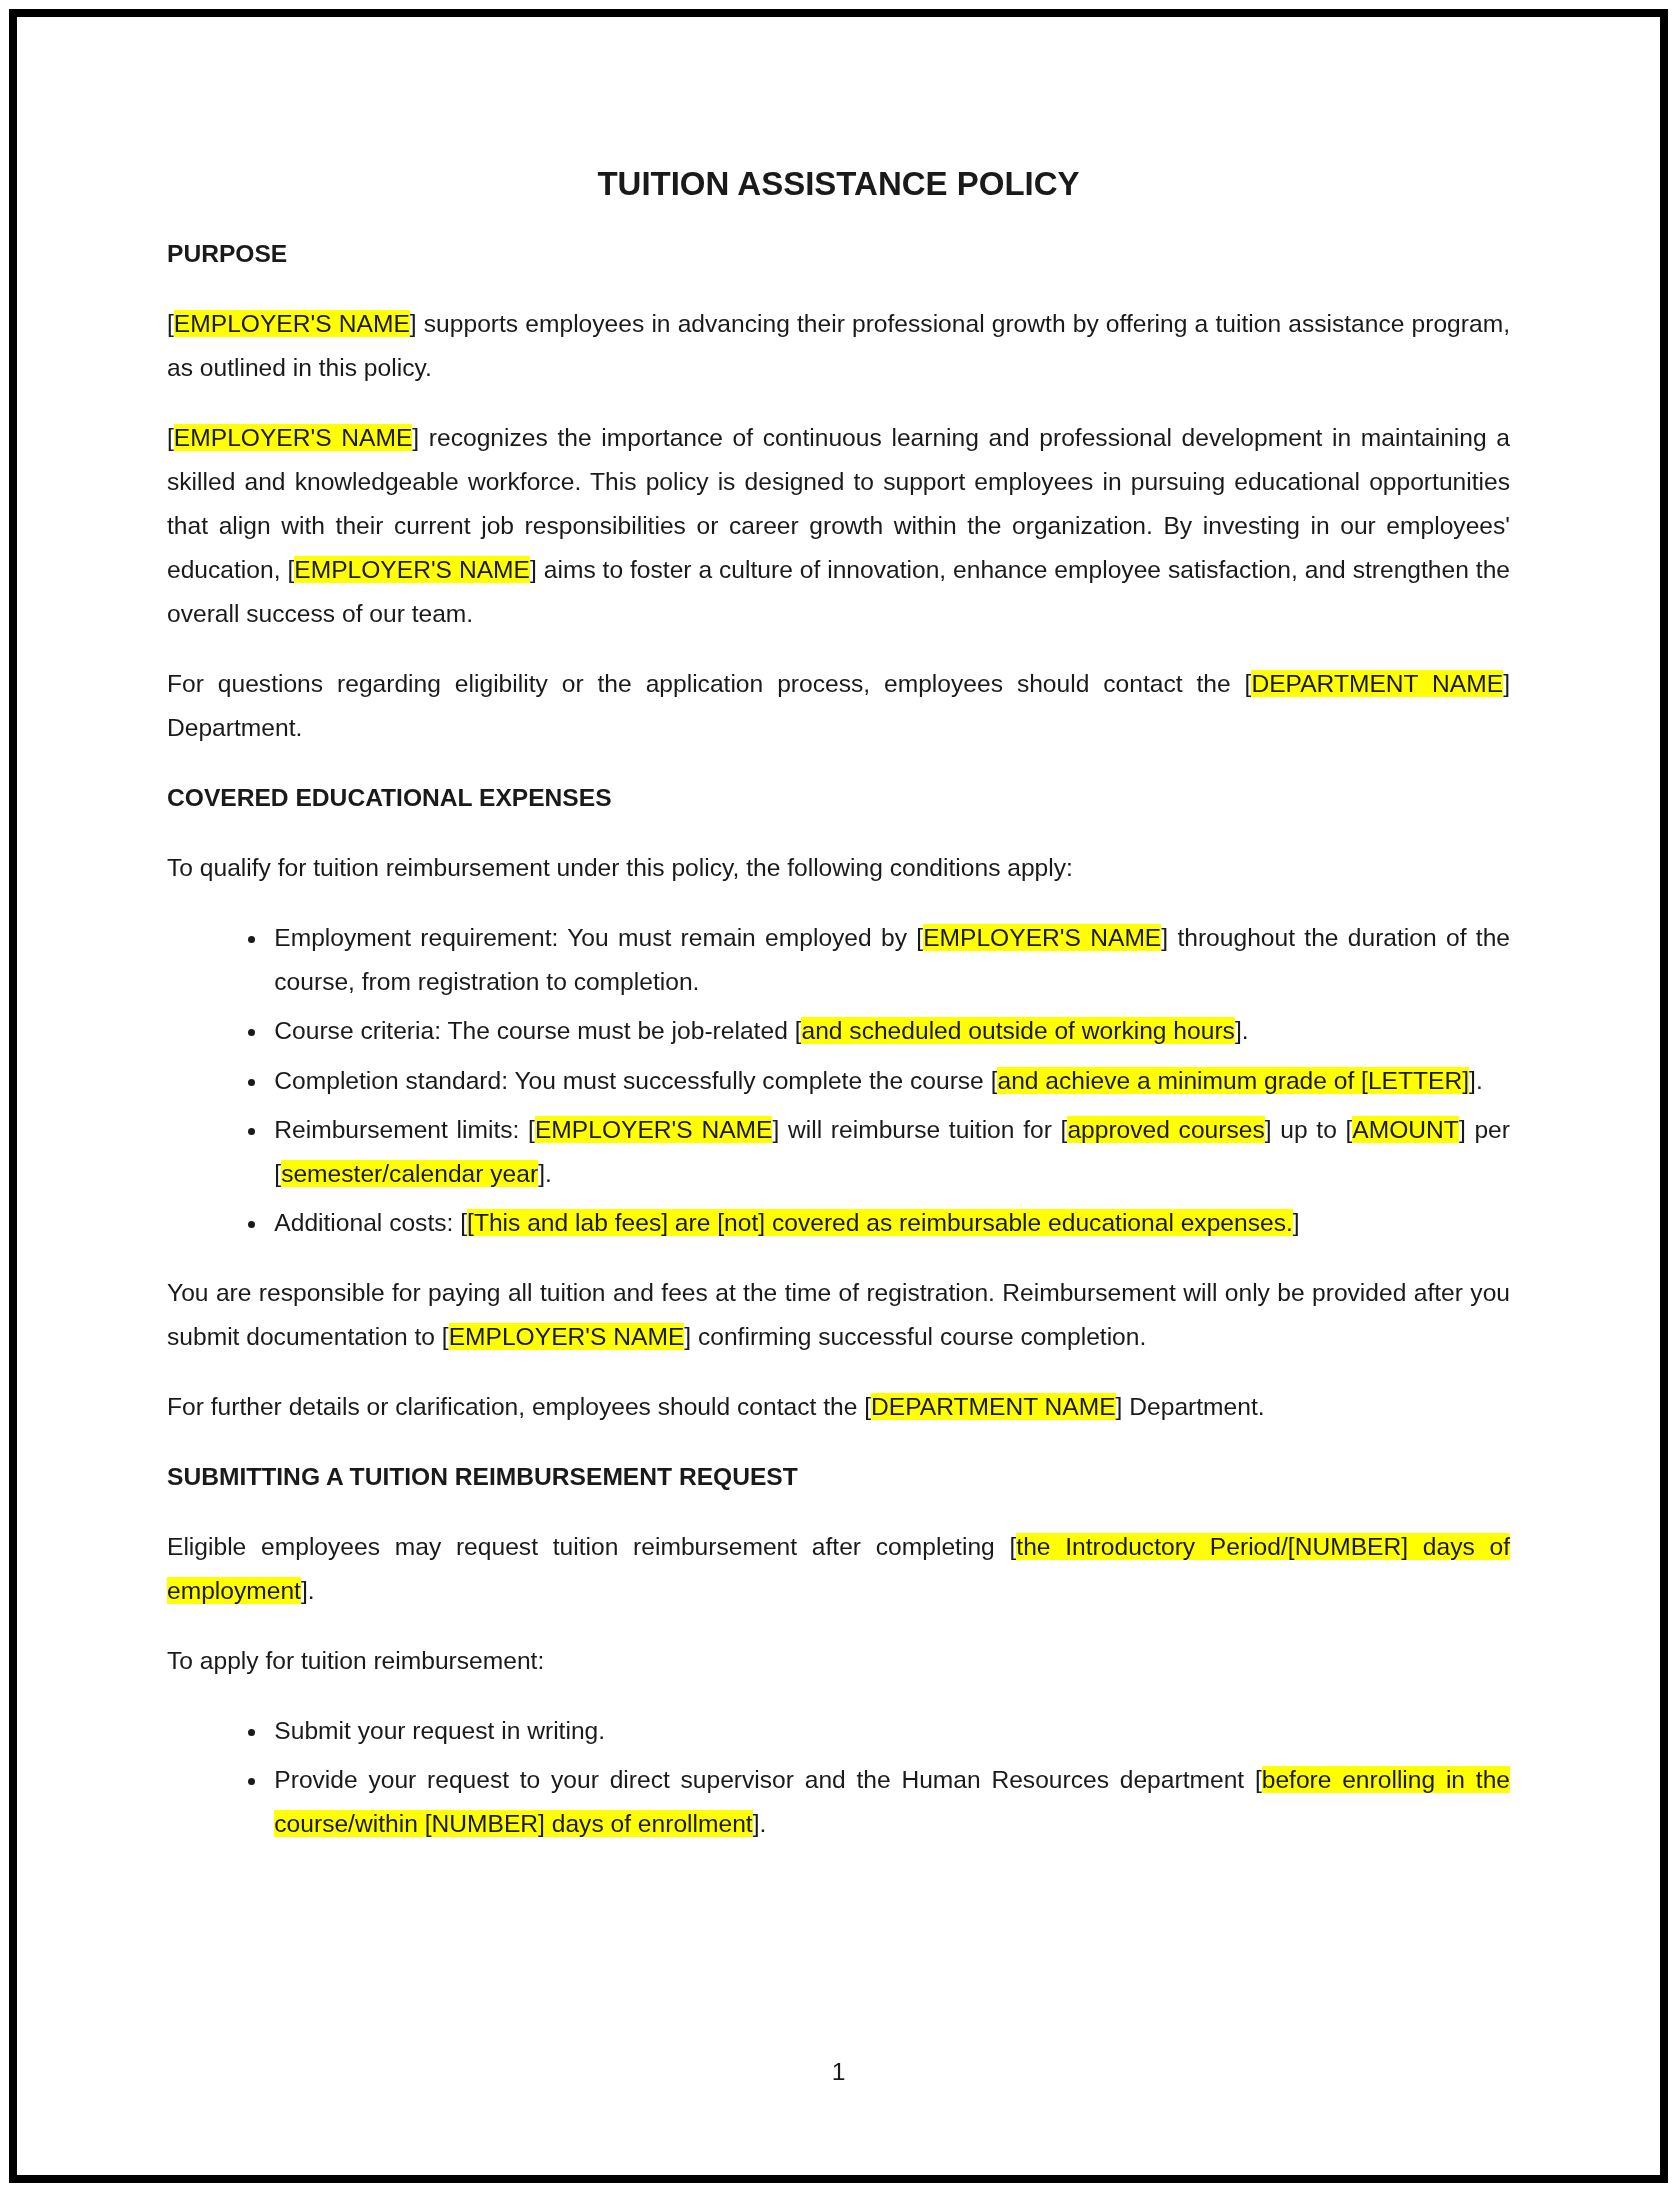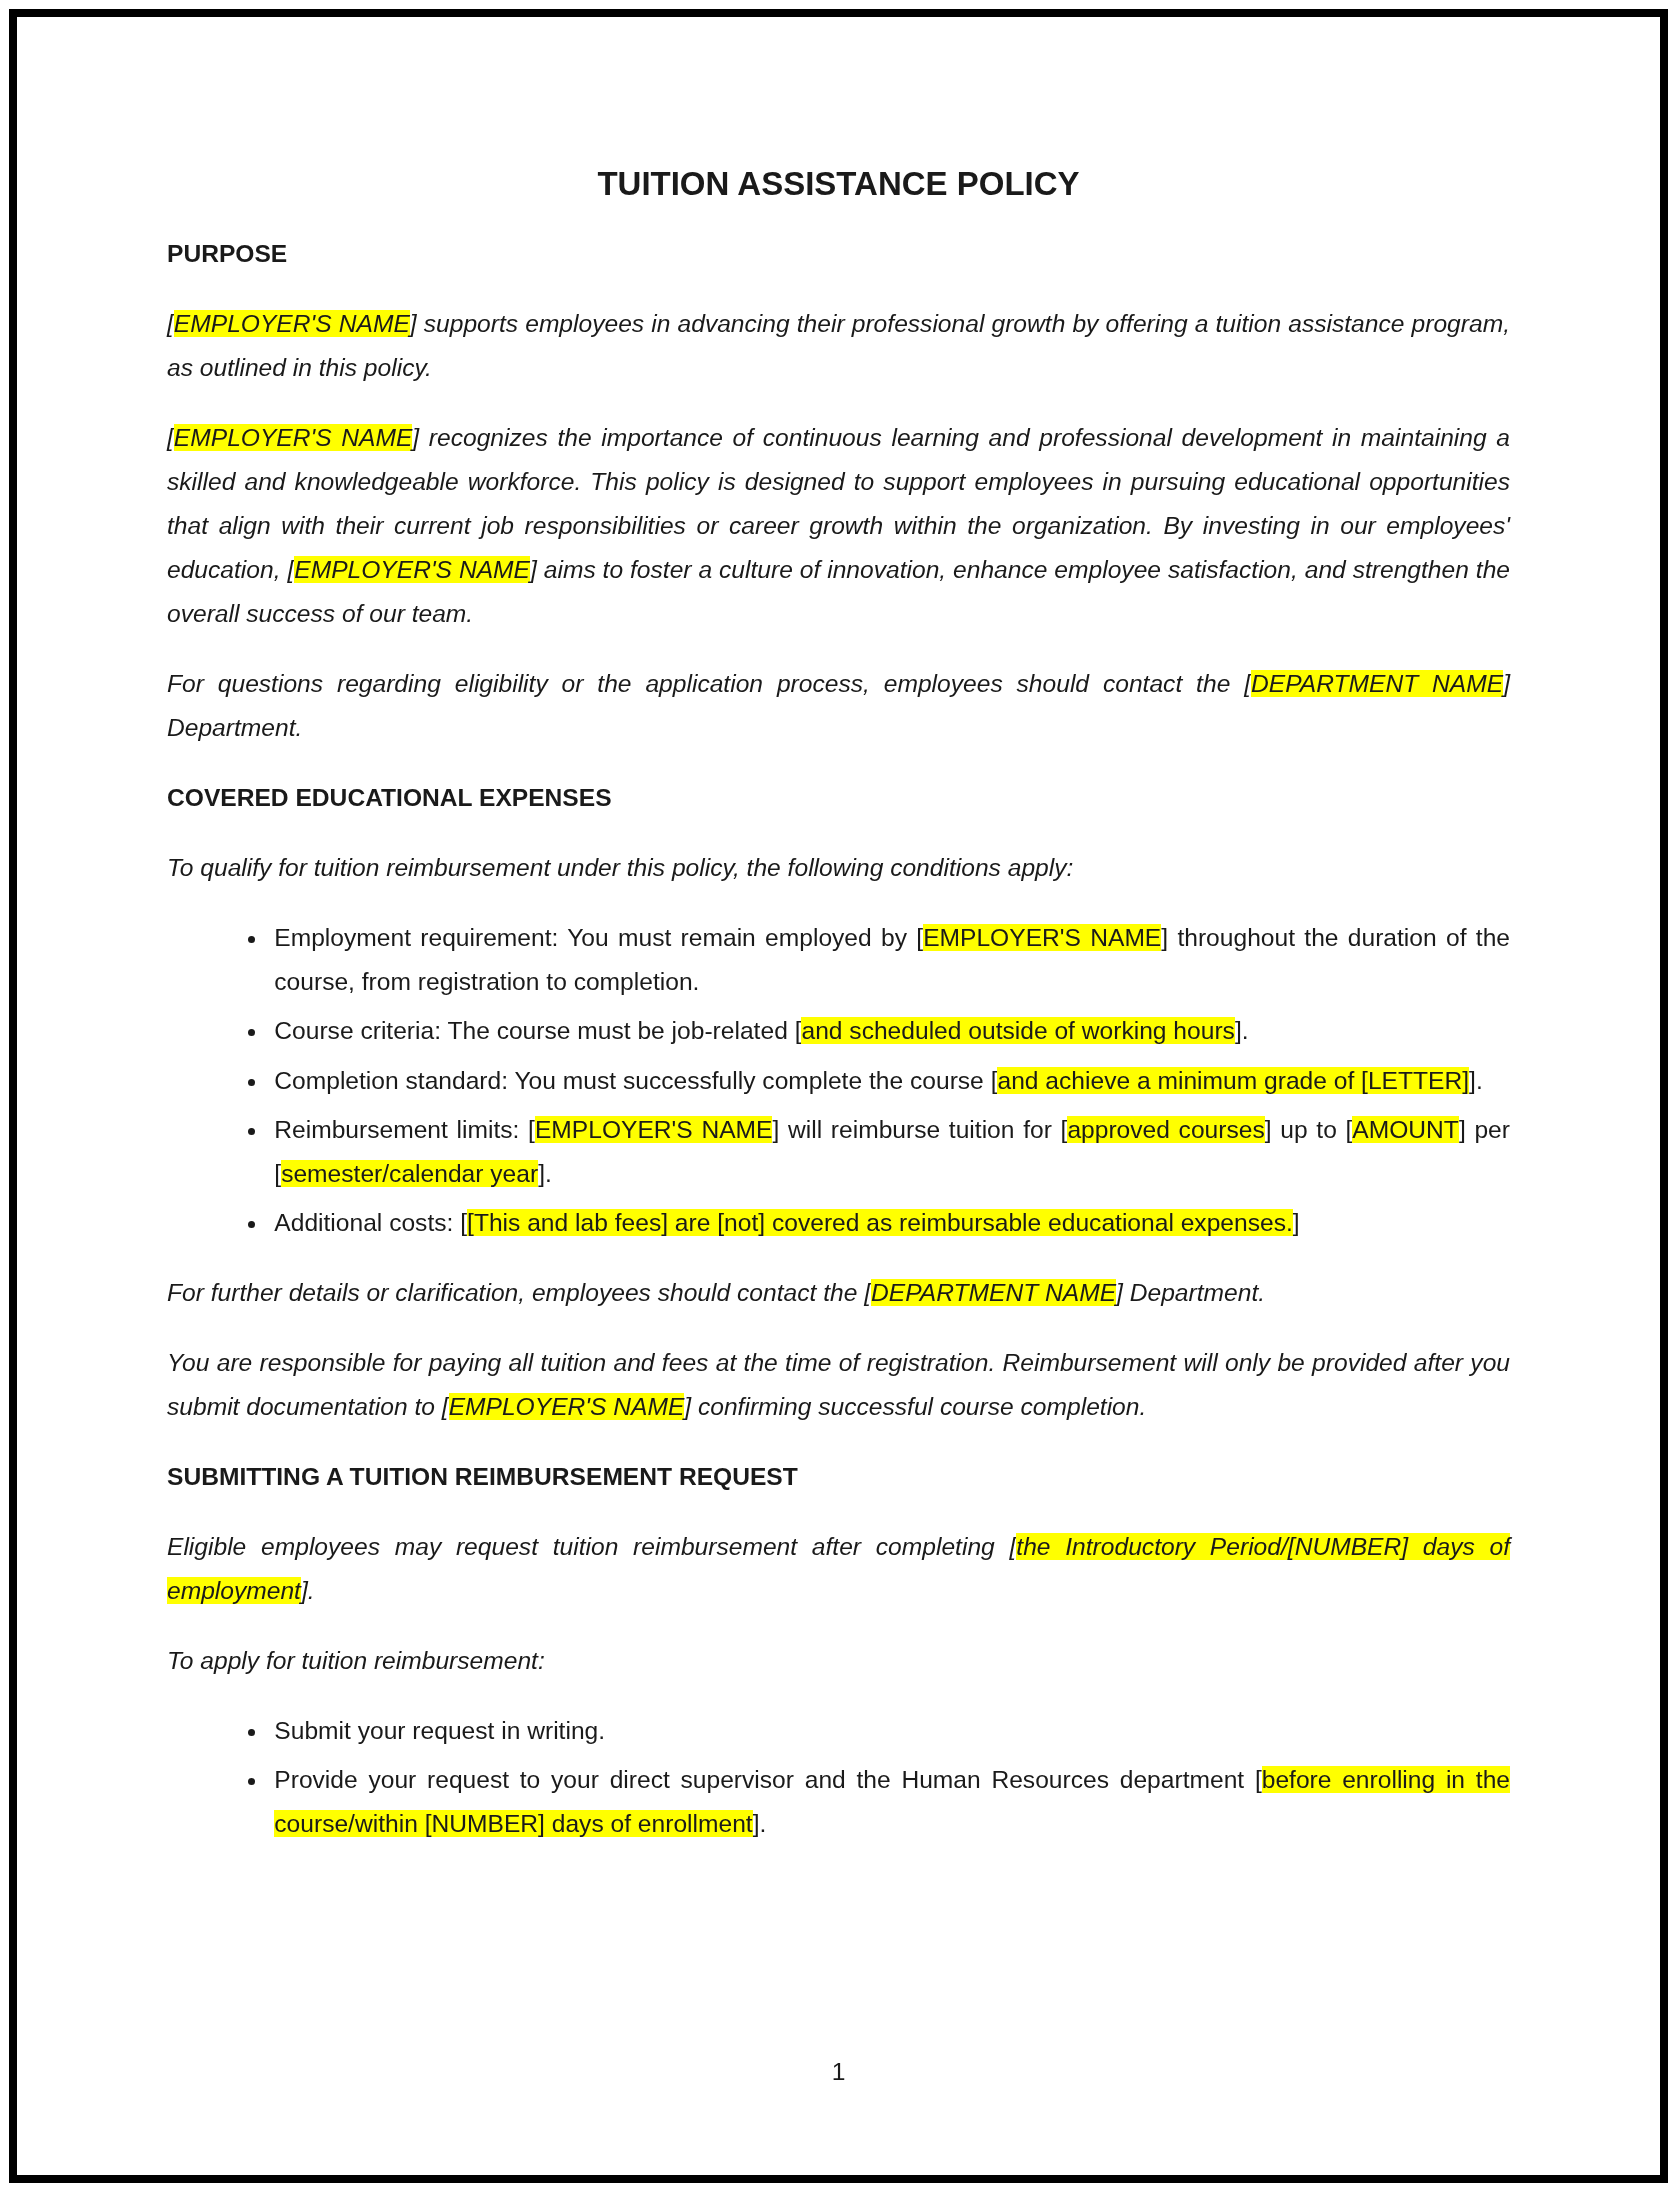"[EMPLOYER'S NAME] supports employees in" p.doc-para { font-style: italic -> none }
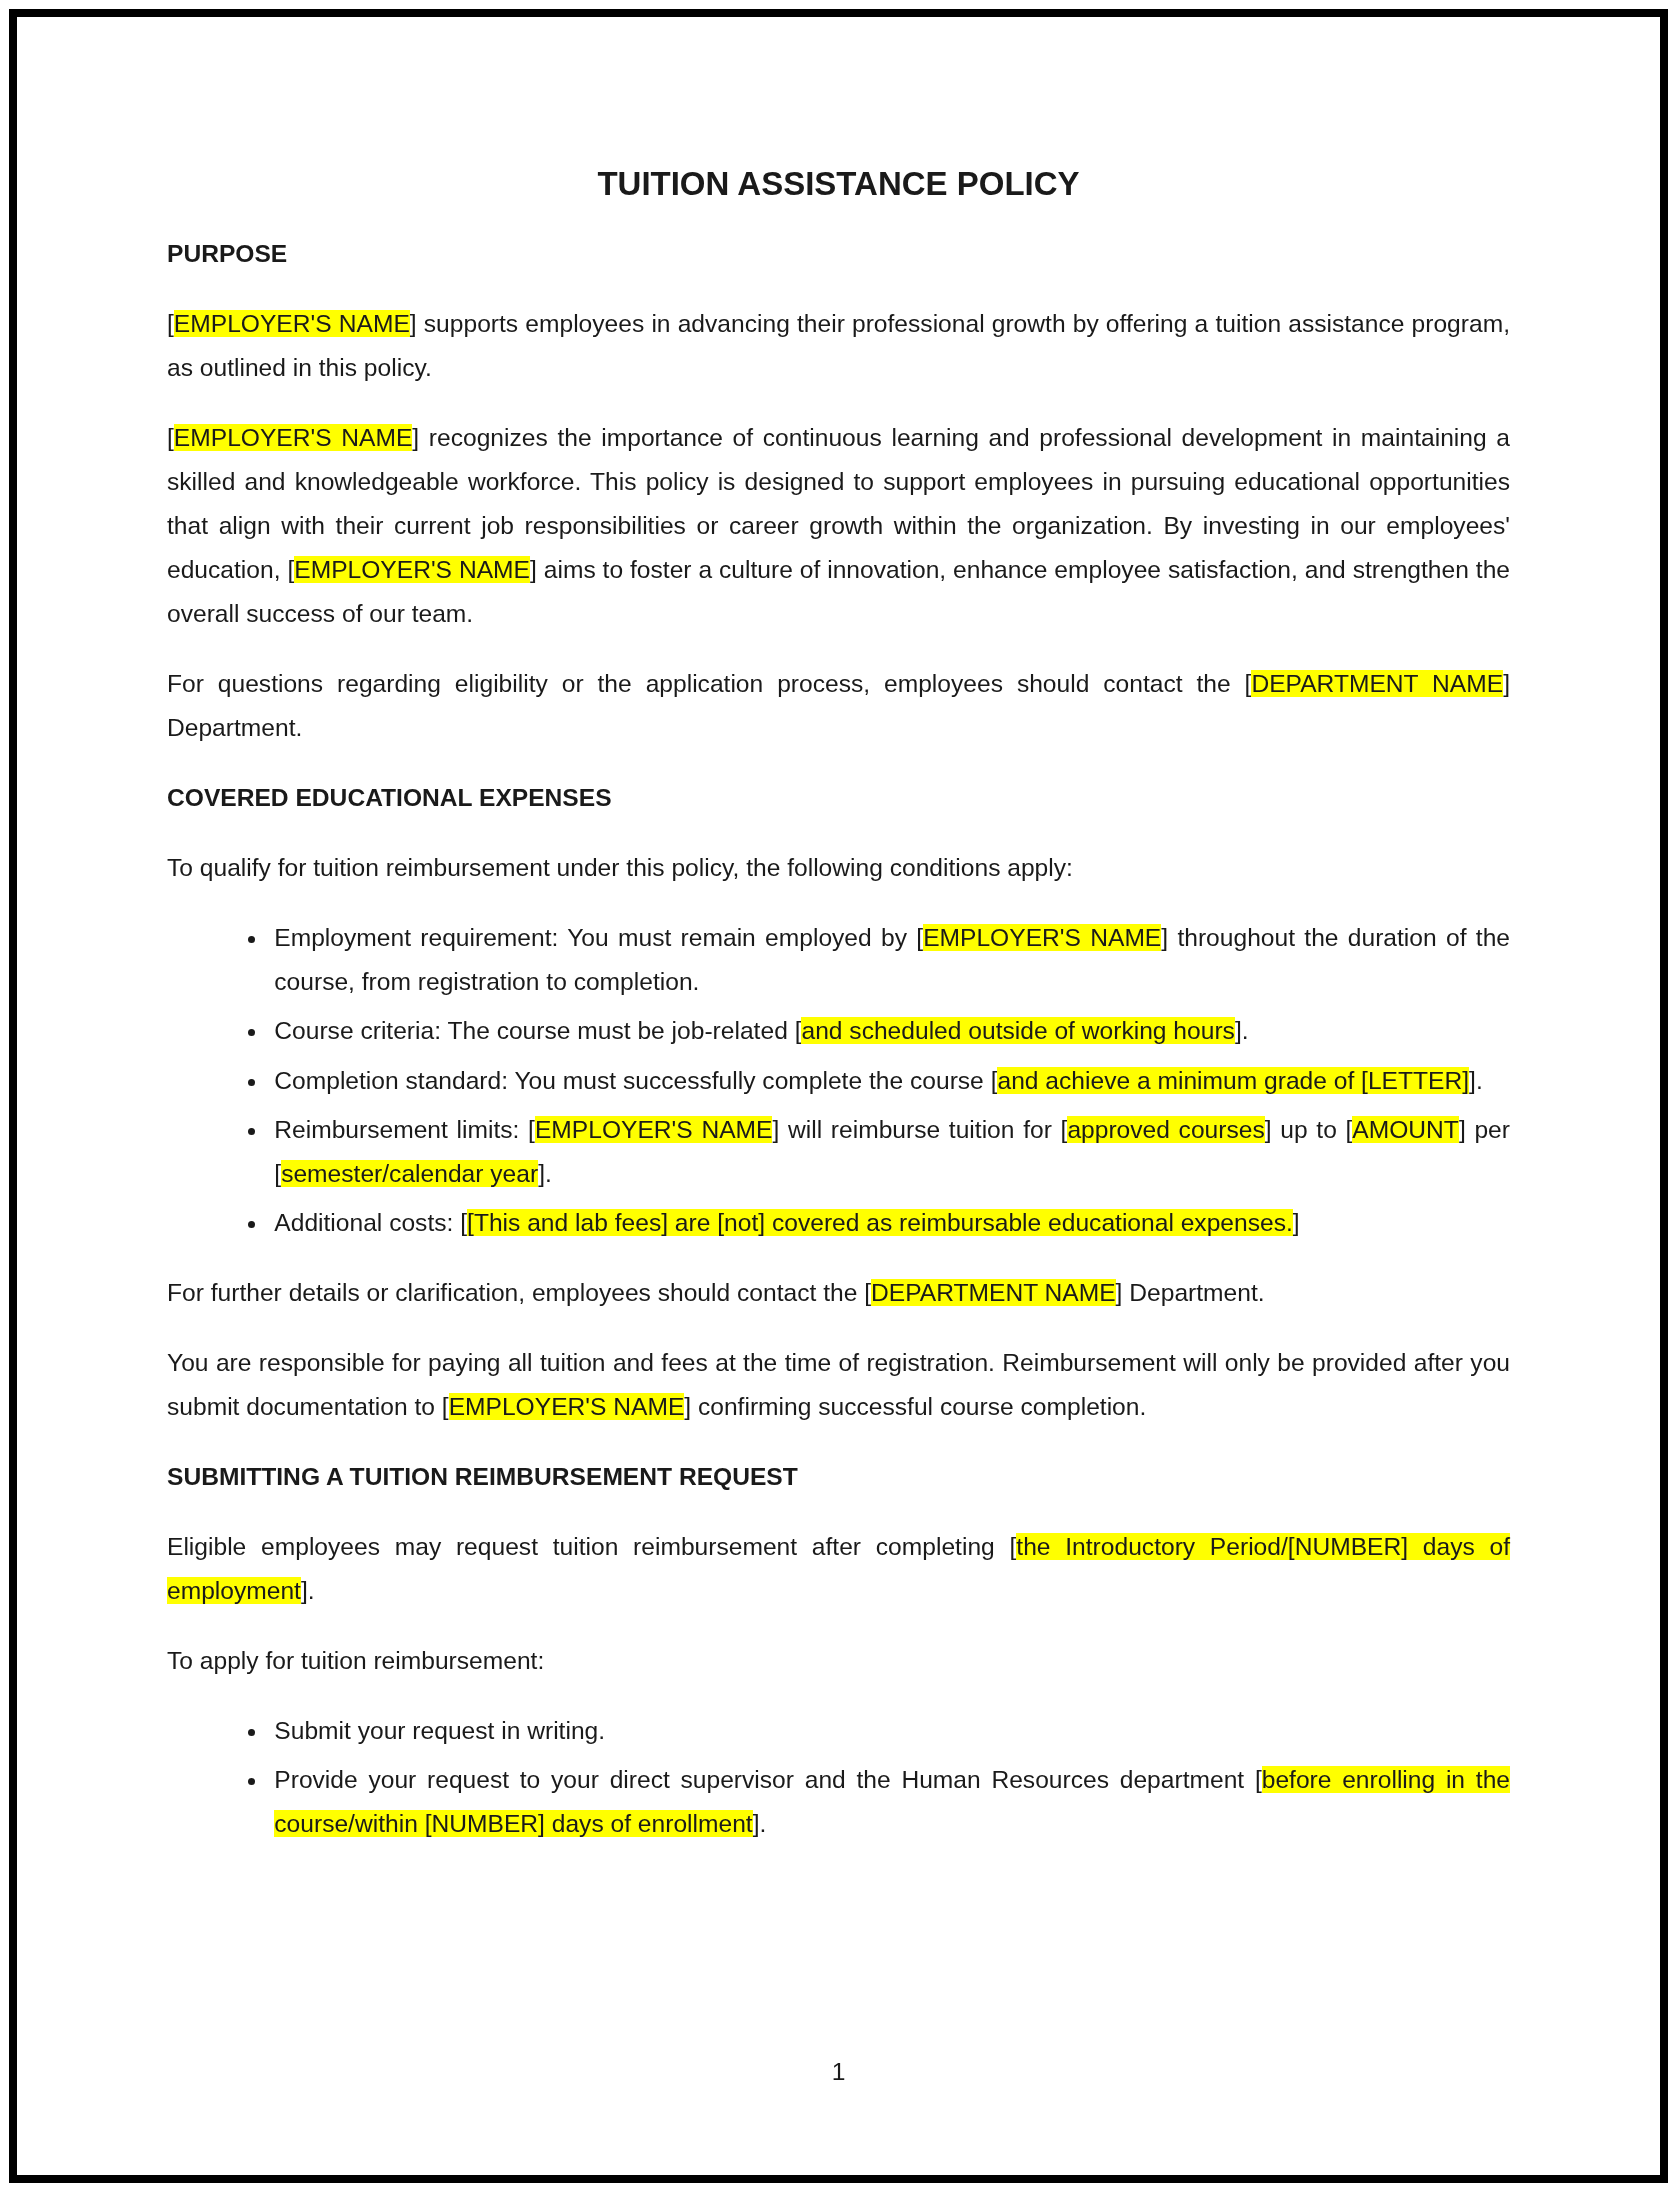"For further details or clarification," p.doc-para { order: before "You are responsible for paying" -> after "You are responsible for paying" }
